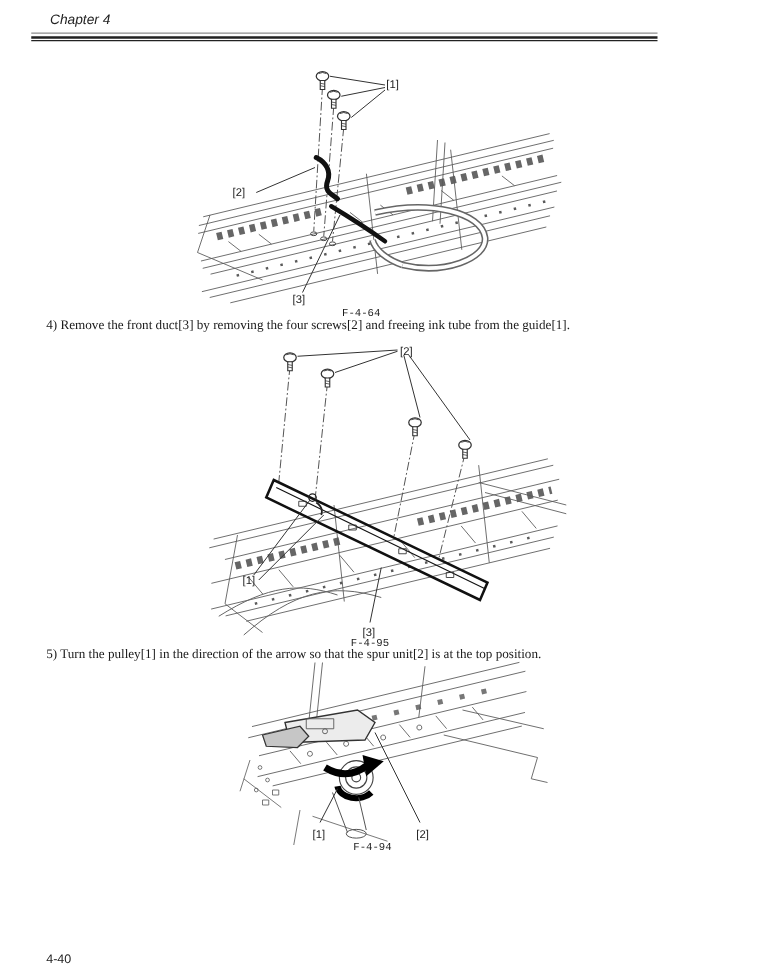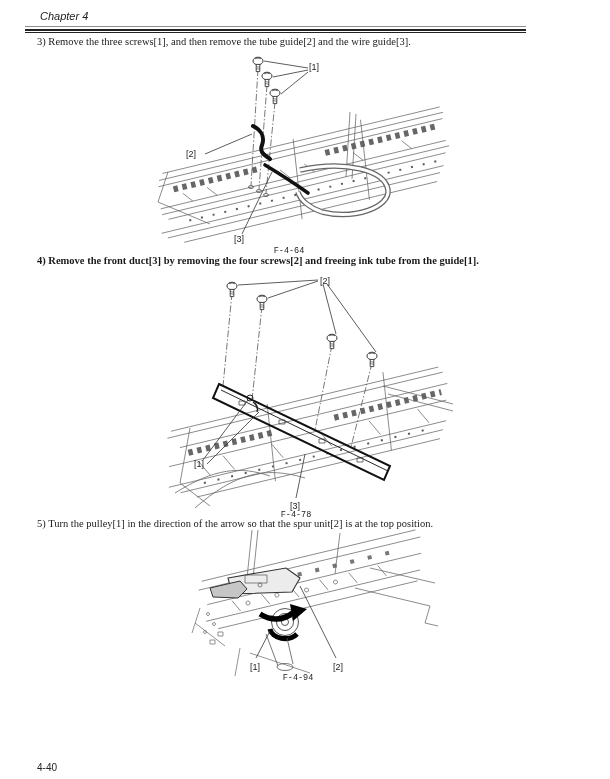"3) Remove the three screws[1]," div.step { html: <div>3) Remove the three screws[1], and then remove the tube guide[2] and the wire guide[3].</div> -> none }
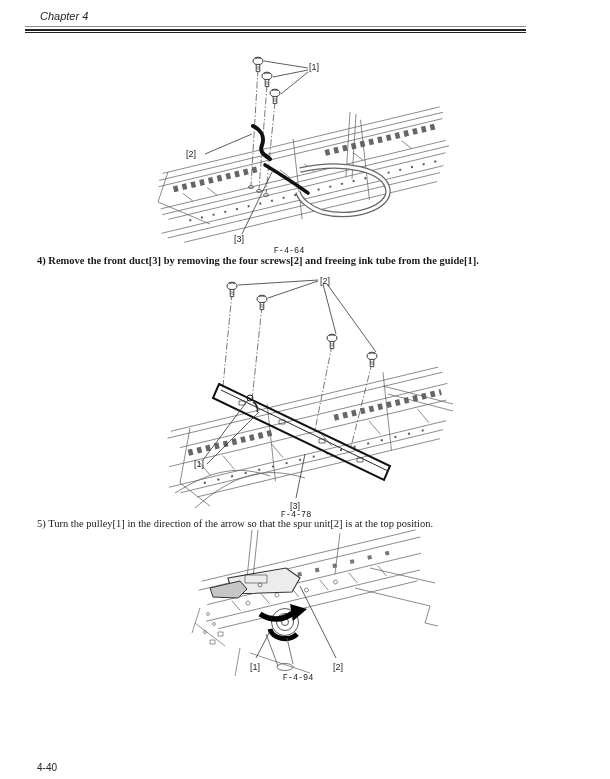"4) Remove the front duct[3]" div.step { font-weight: bold -> none }
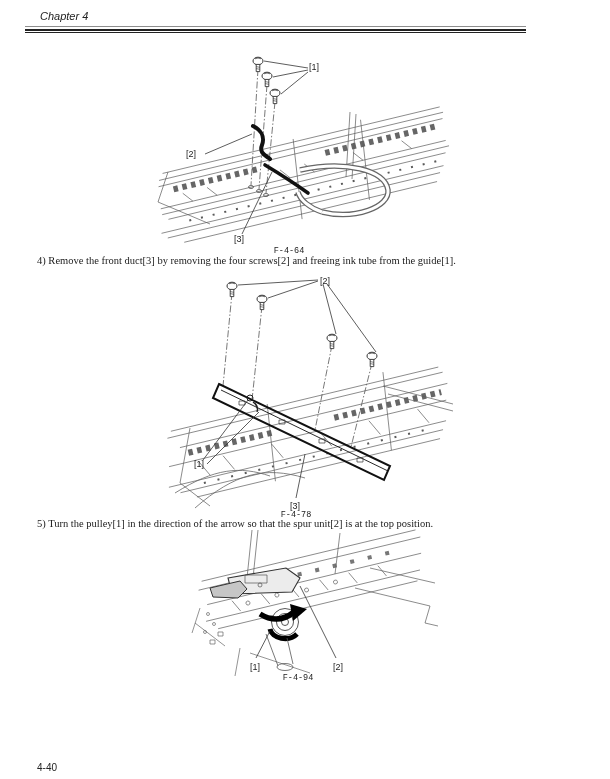"F-4-78" div.cap { text: F-4-78 -> F-4-95 }
